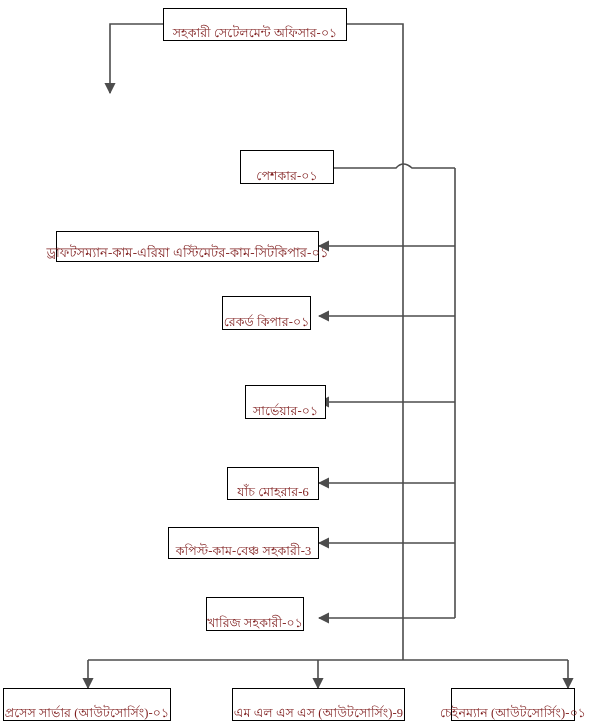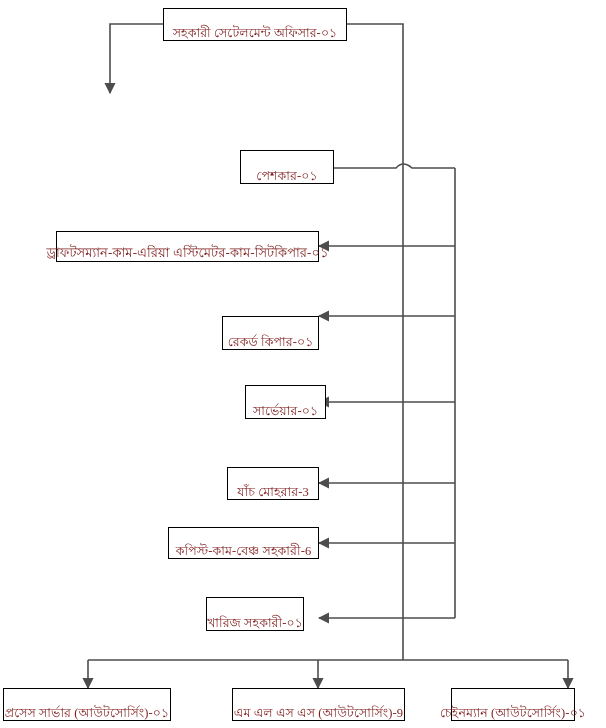"রেকর্ড কিপার-০১" div.node-box { top: 316px -> 296px; width: 97px -> 89px }
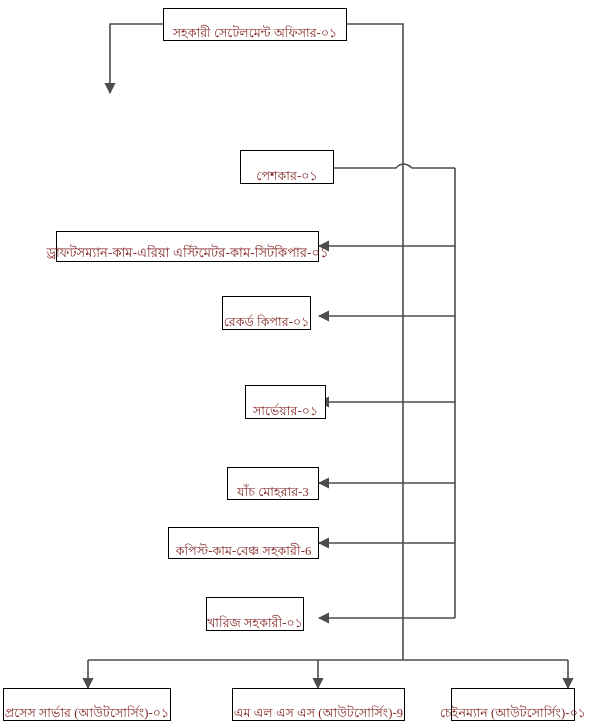"যাঁচ মোহরার-3" span { text: মোহরার-3 -> মোহরার-6 }
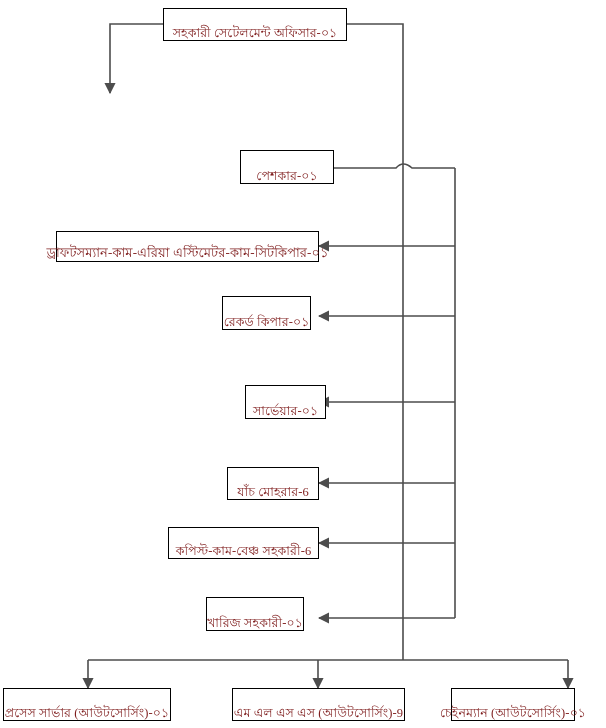"কপিস্ট-কাম-বেঞ্চ সহকারী-6" span { text: সহকারী-6 -> সহকারী-3 }
